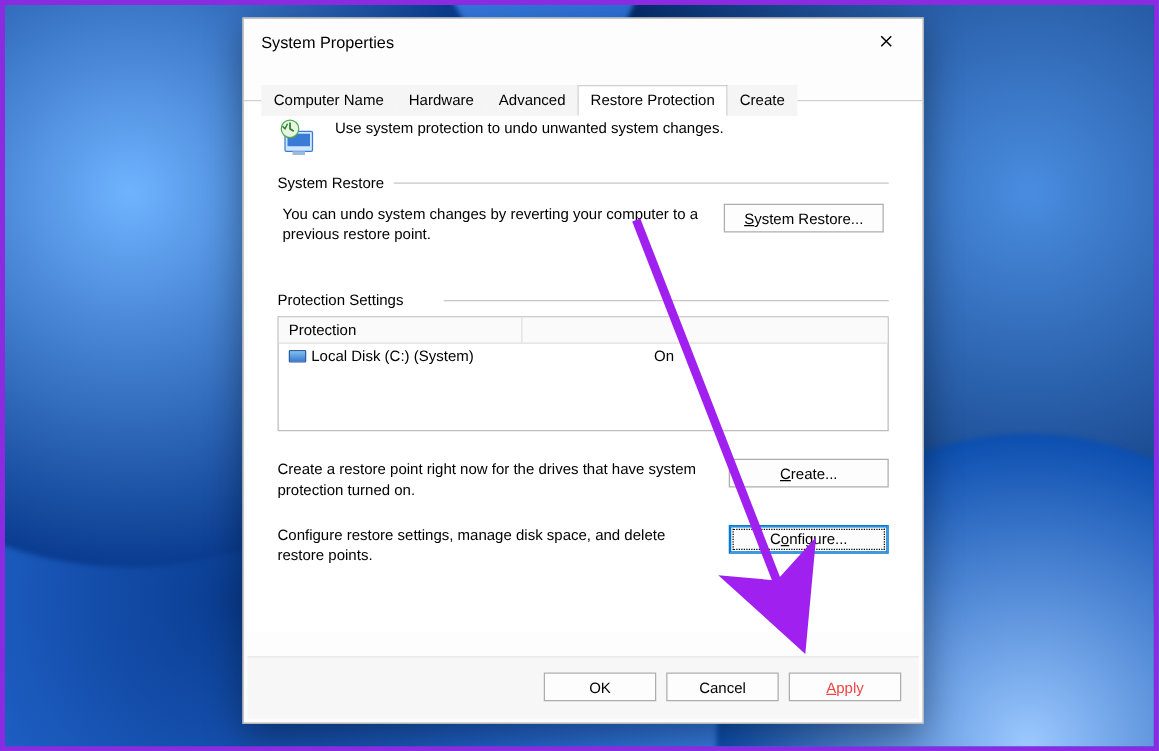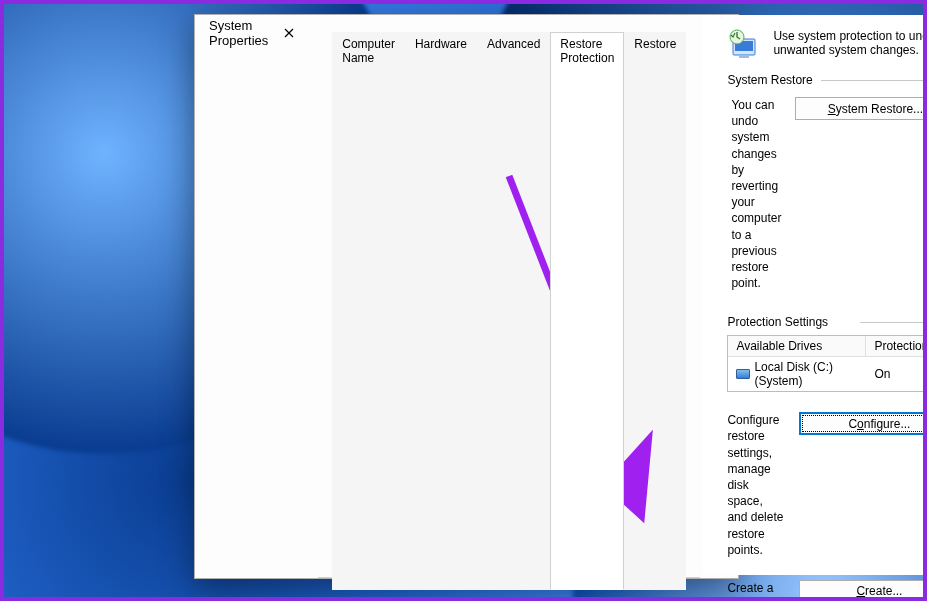"System Properties" .dialog { flex-direction: row -> column }
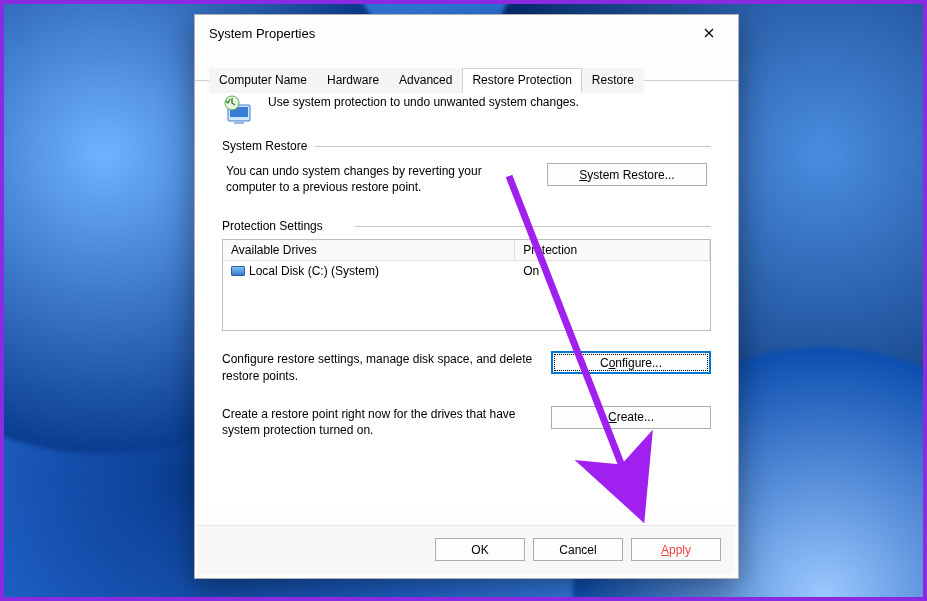"Restore" div.tab { text: Restore -> Create }
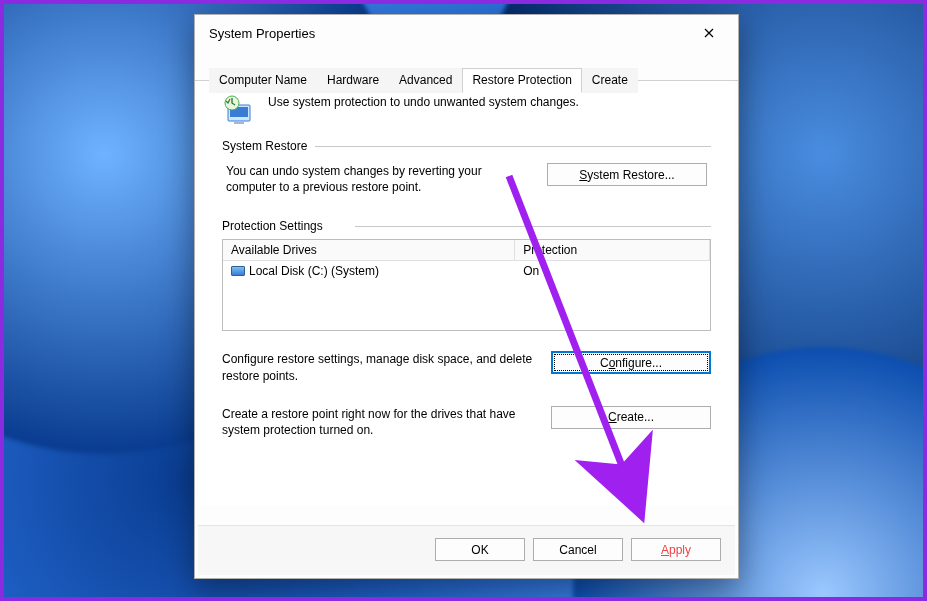"System Restore..." .winbtn { width: 160px -> 128px }
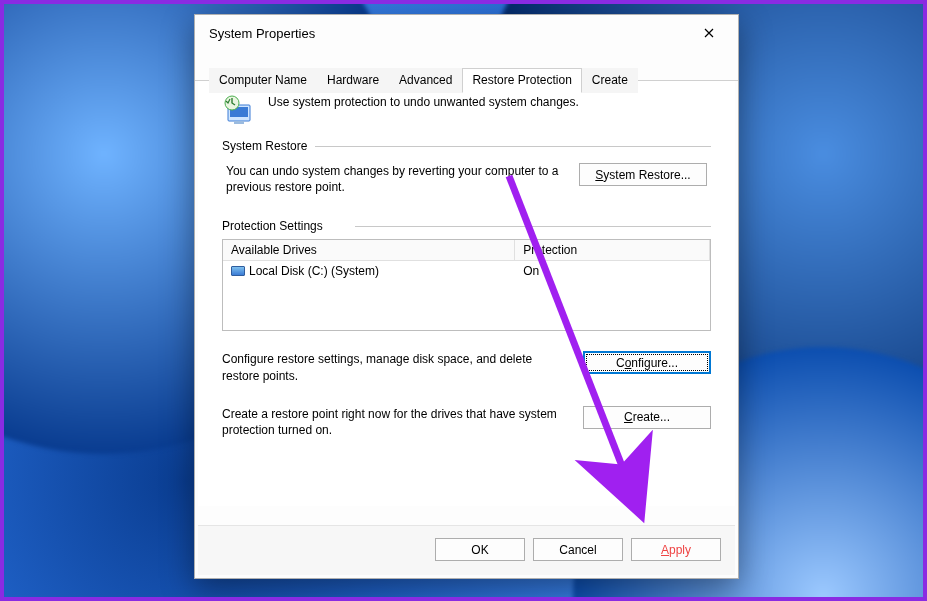"Protection Settings" div.group-label-row { margin-top: 24px -> 38px }
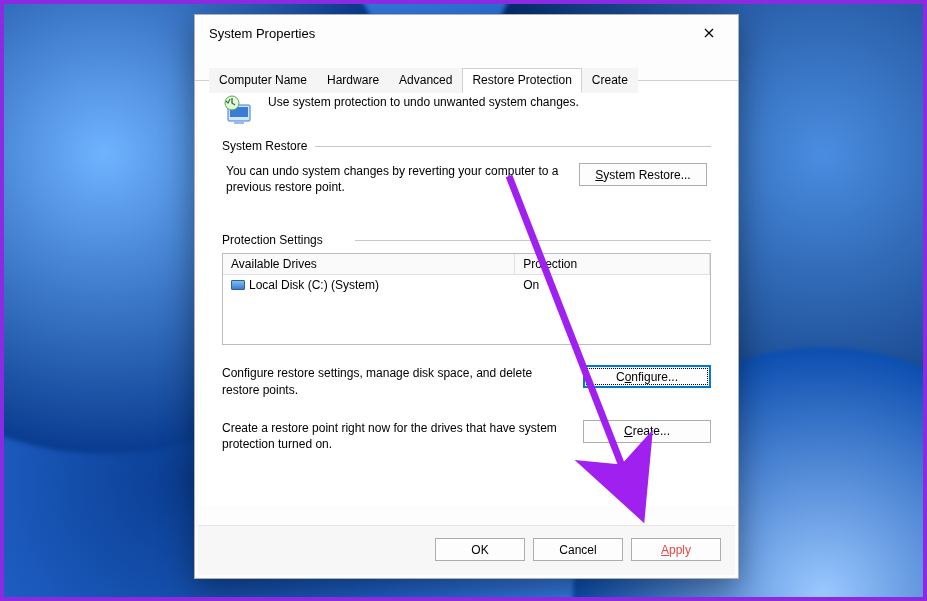"Available Drives" div.col-drive { html: <div>Available Drives</div> -> none }
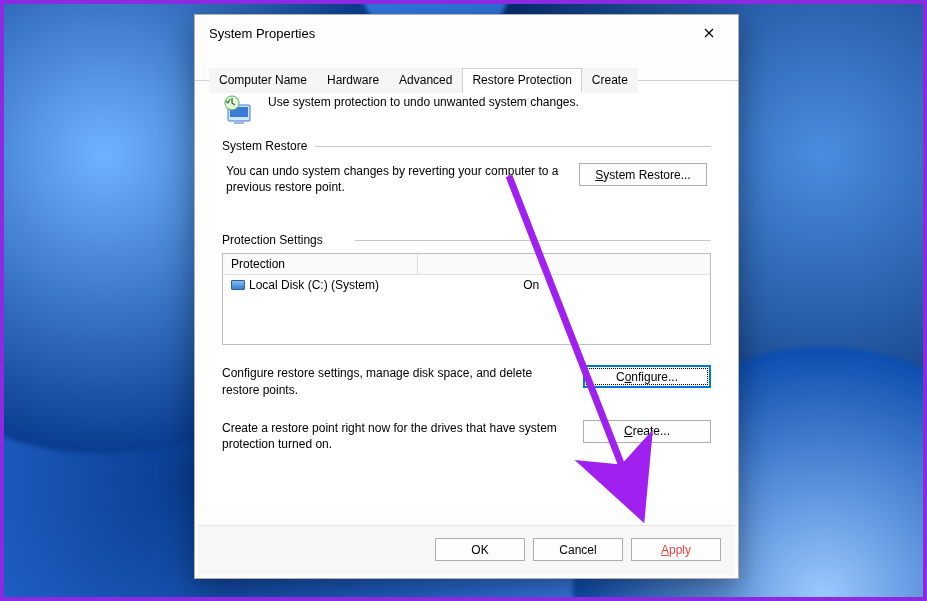"Configure restore settings, manage disk" div.two-col { order: before "Create a restore point right" -> after "Create a restore point right" }
